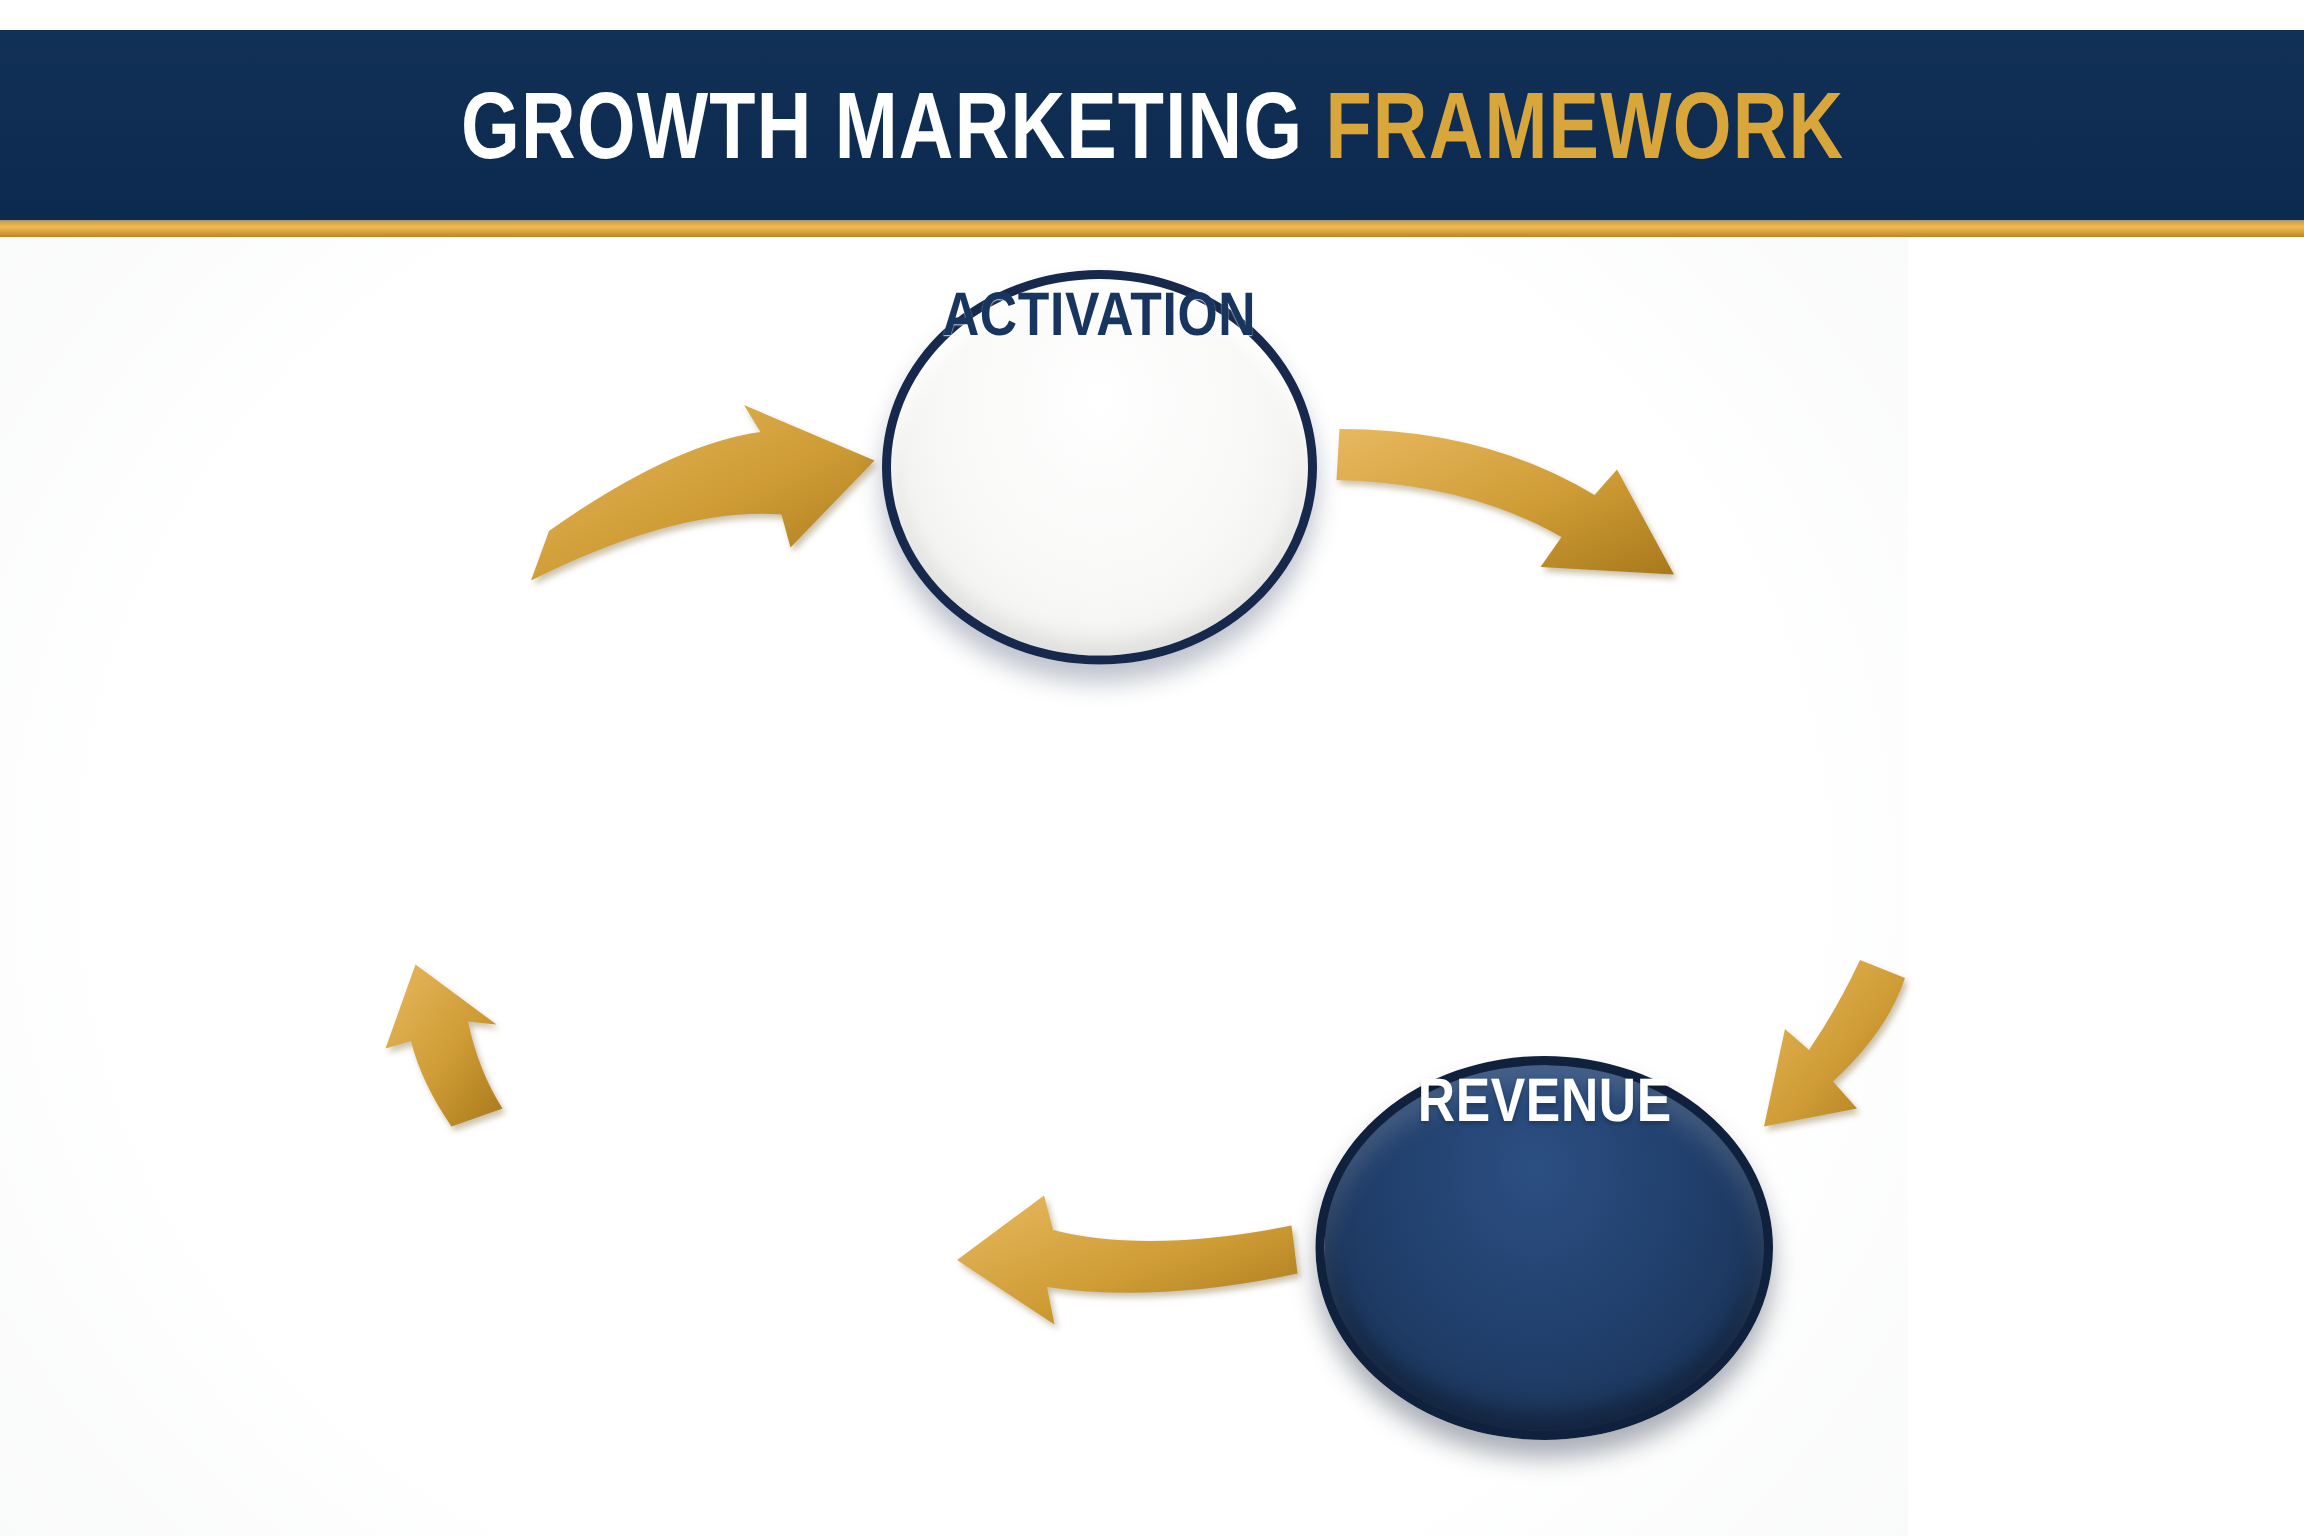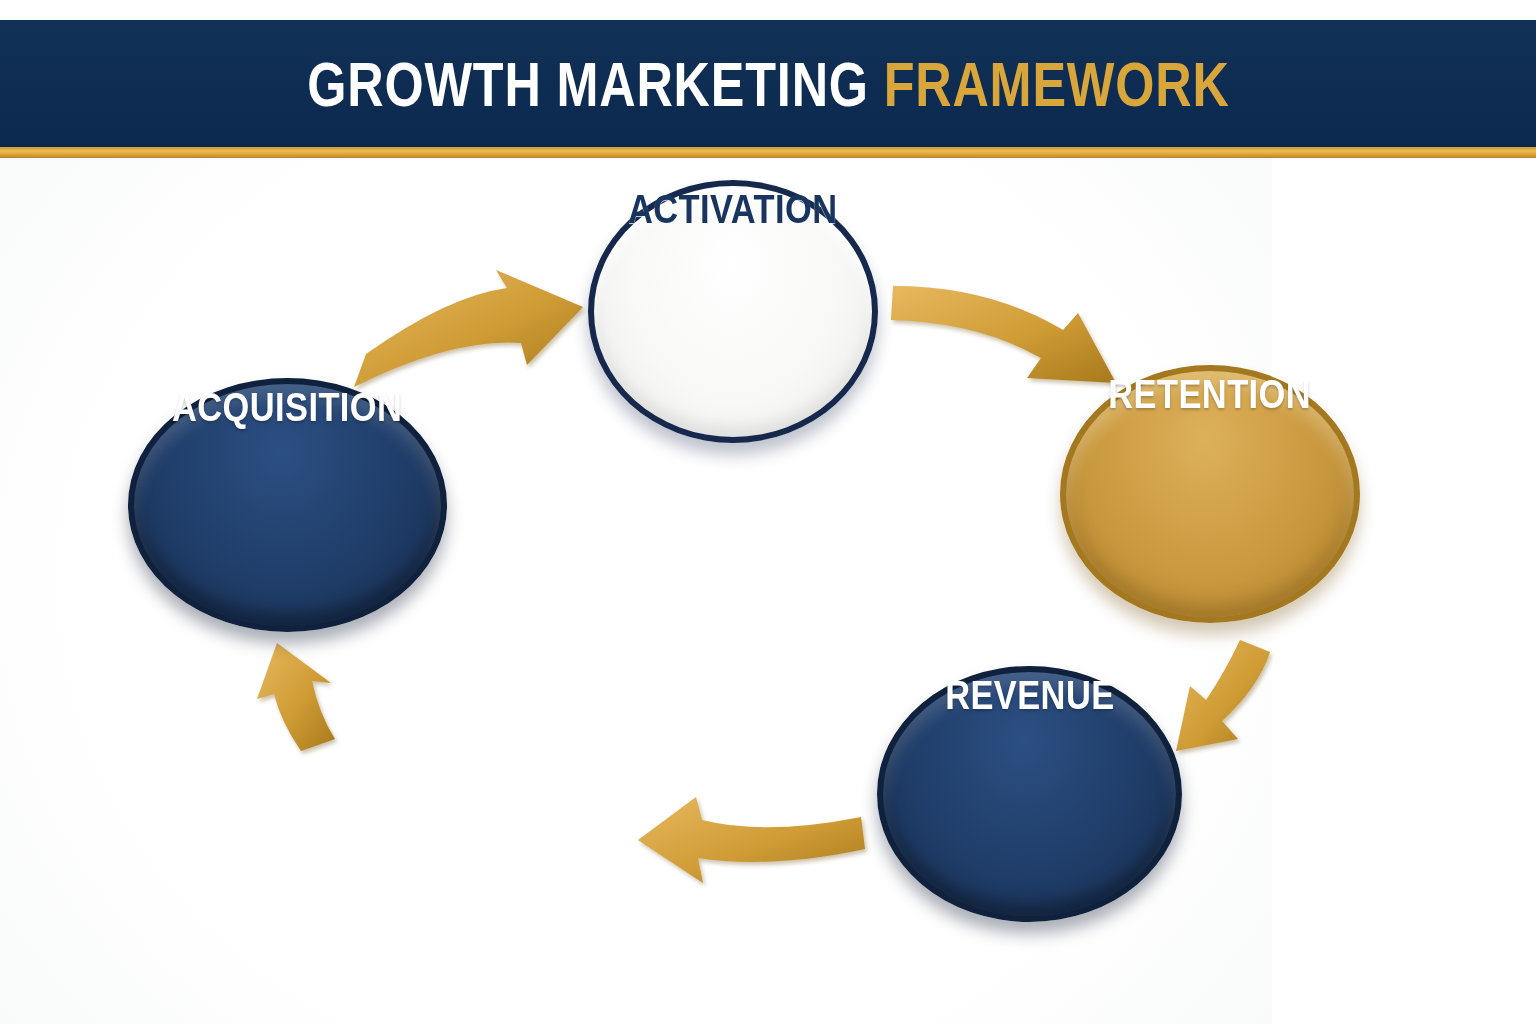"ACQUISITION" div.node { html: <div> <span>ACQUISITION</span> </div> -> none }
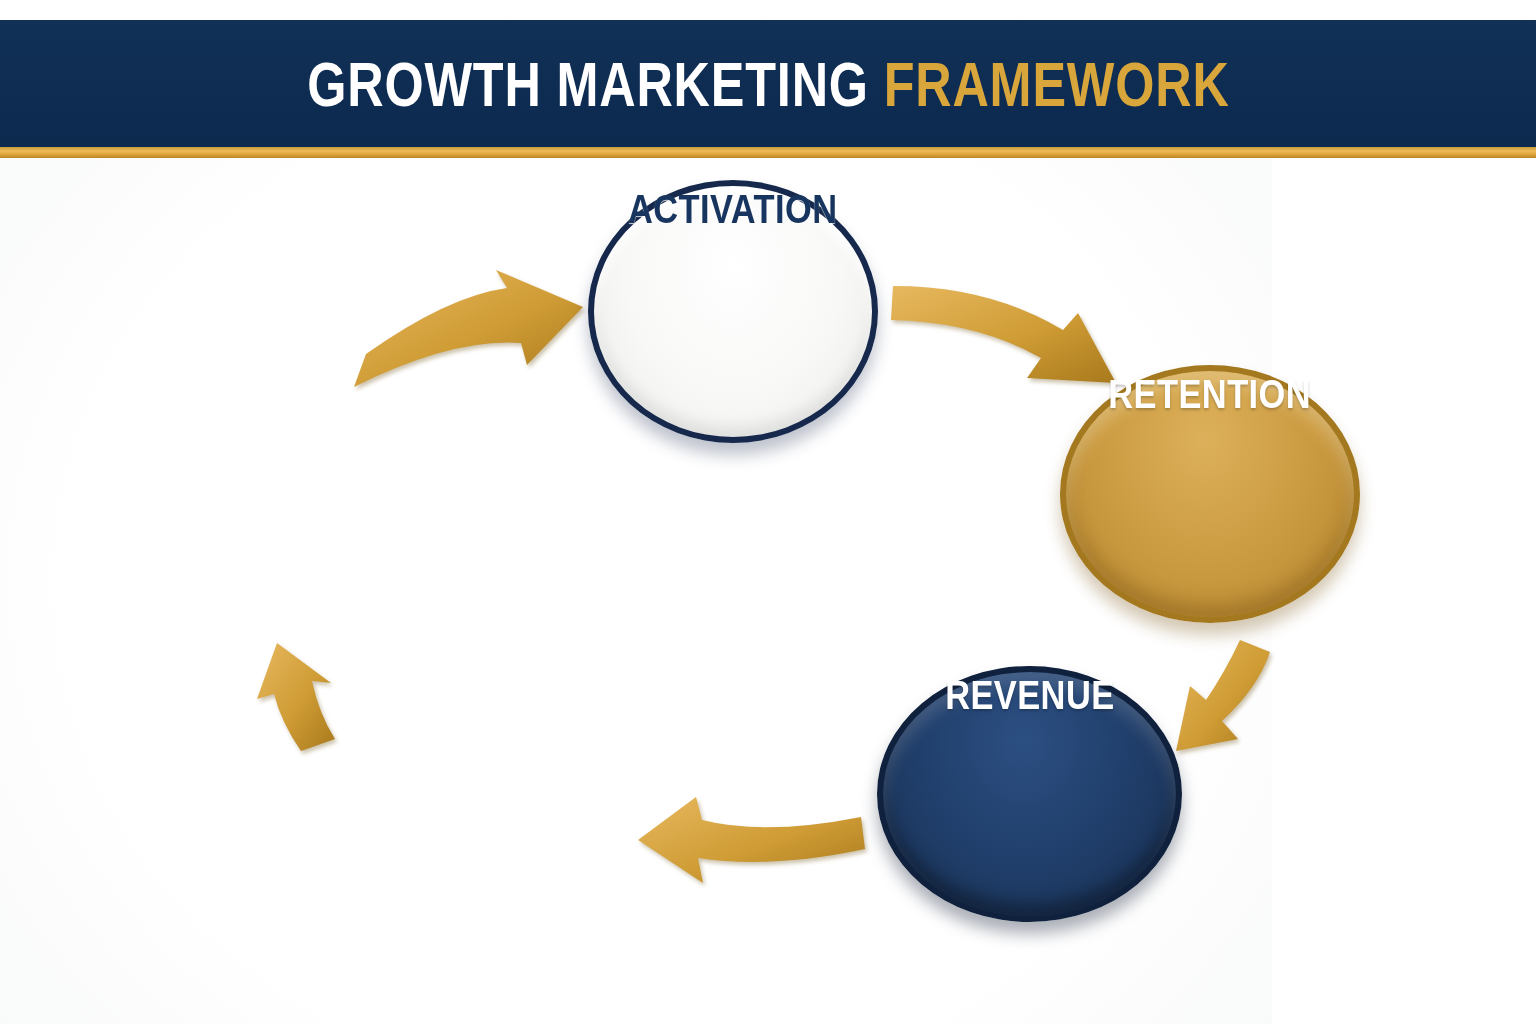"RETENTION" div.node { html: <div> <span>RETENTION</span> </div> -> none }
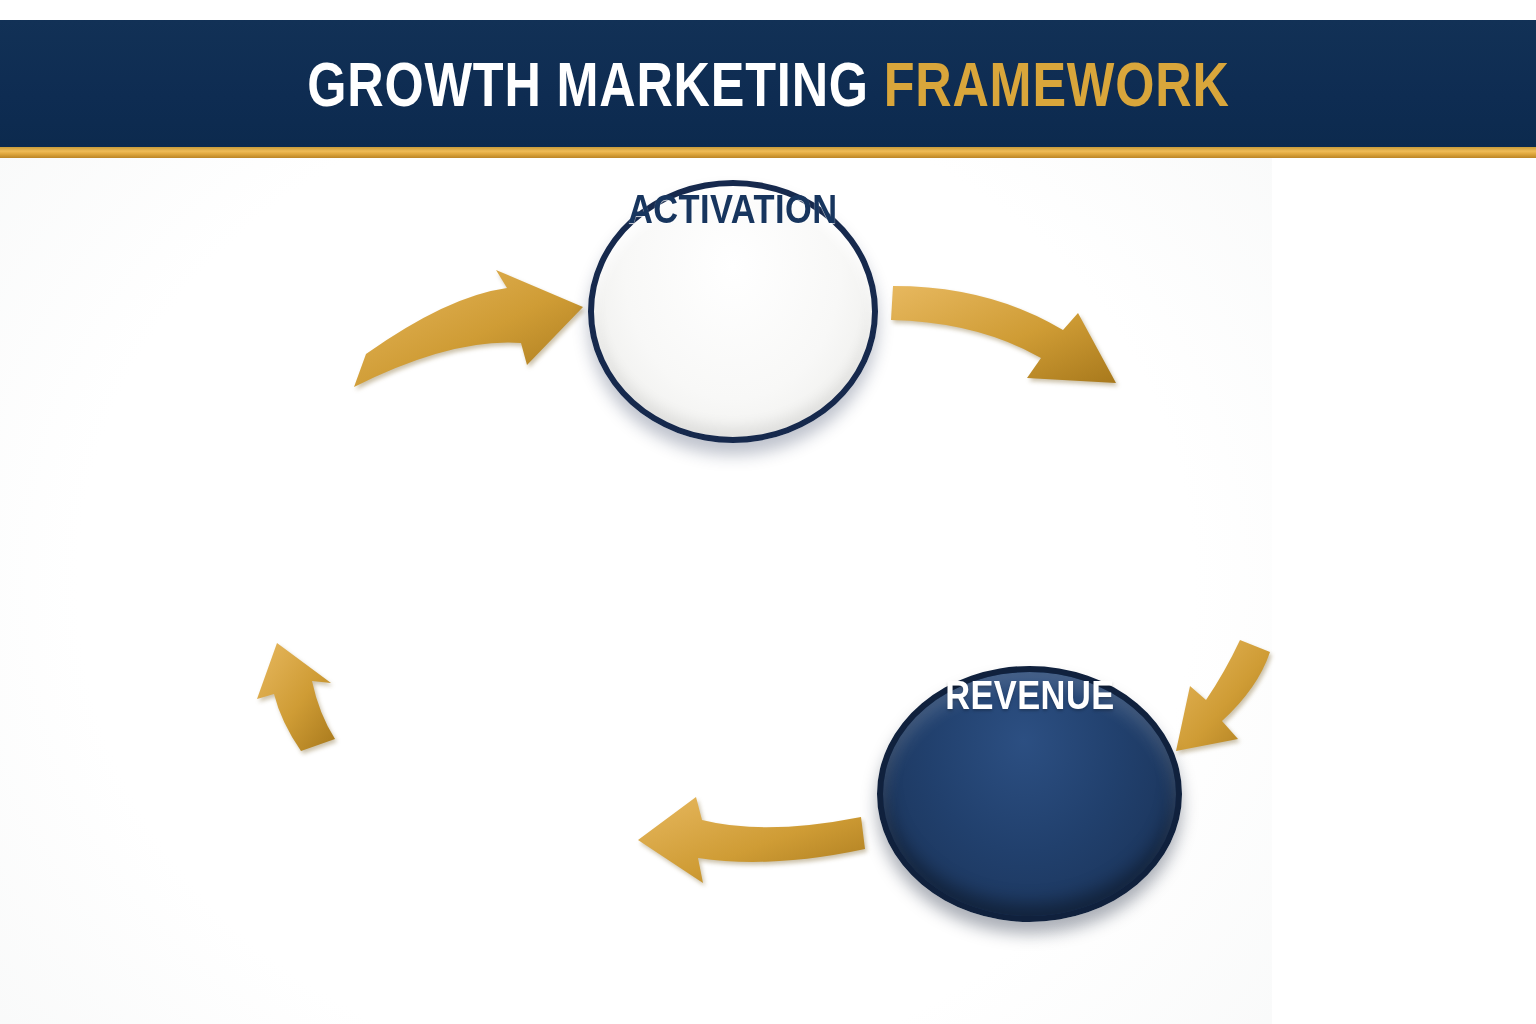"REVENUE" #node-revenue { top: 646px -> 684px }
